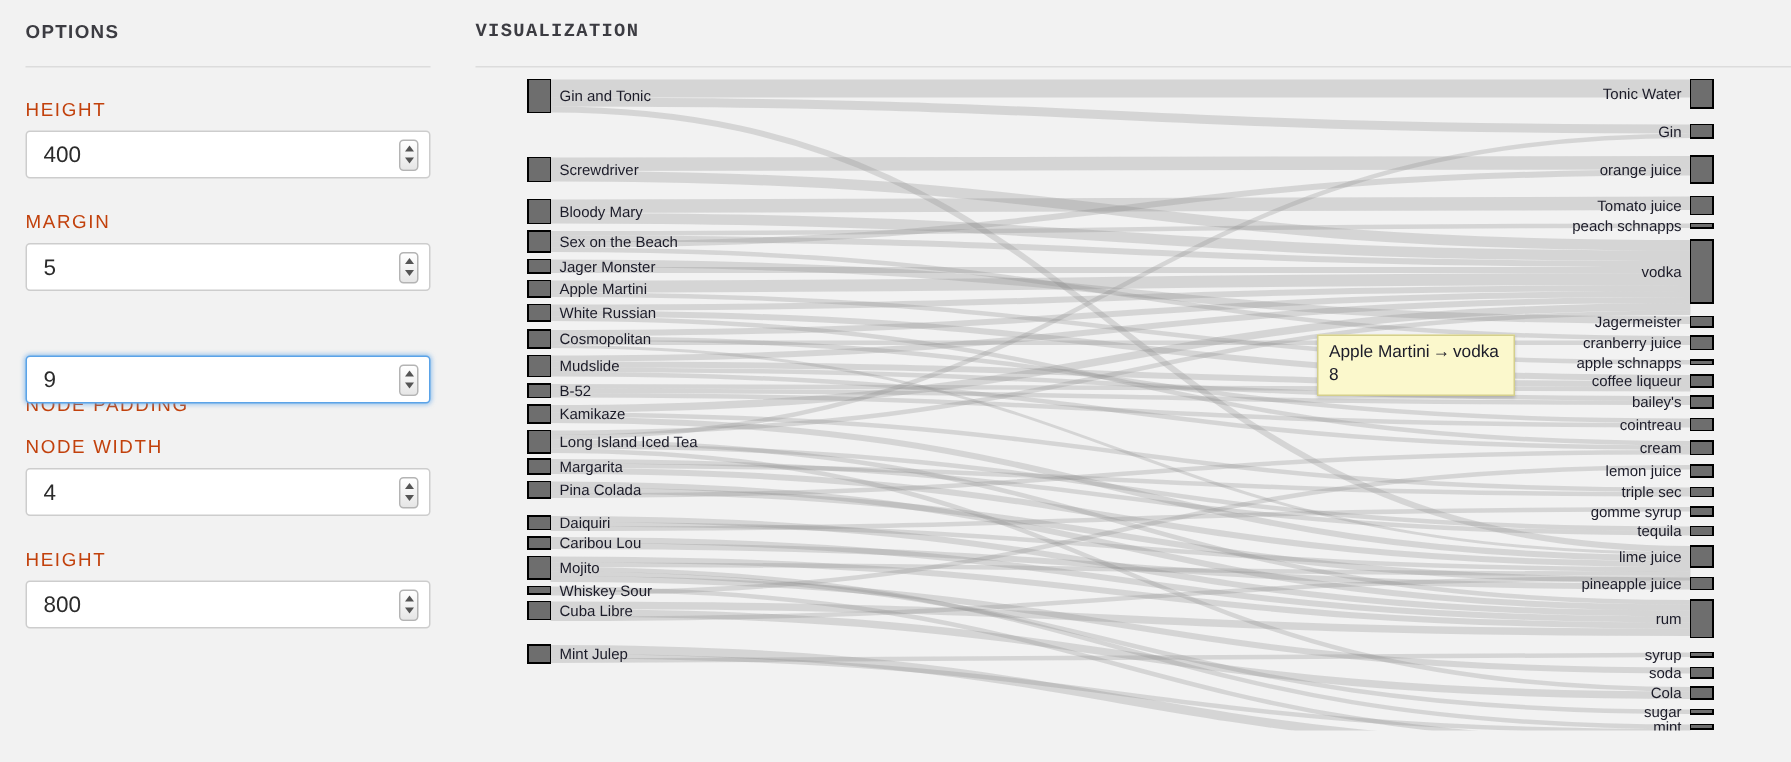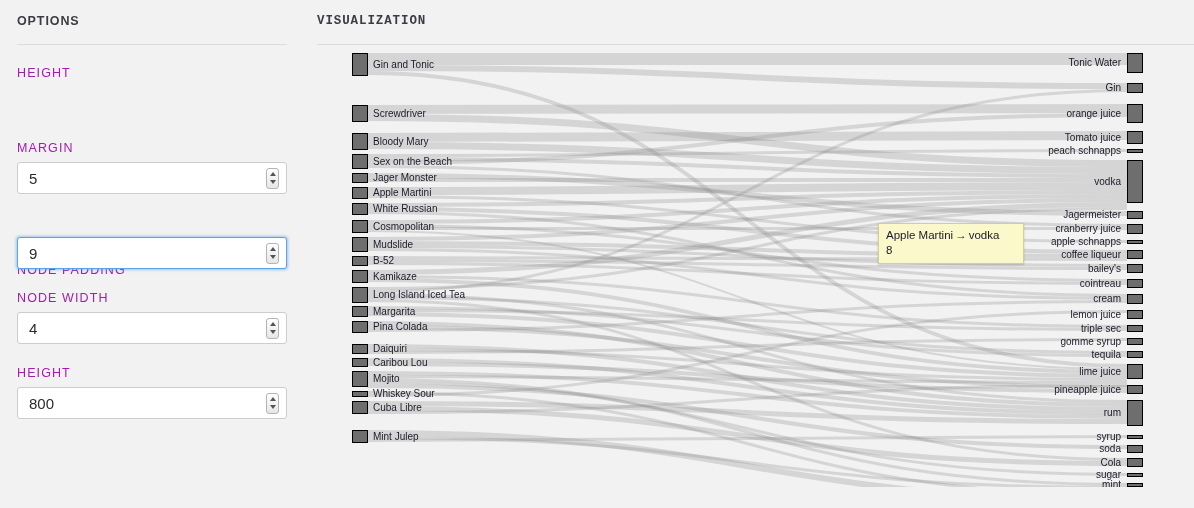"HEIGHT" .field-label { color: #a21caf -> #c2410c }
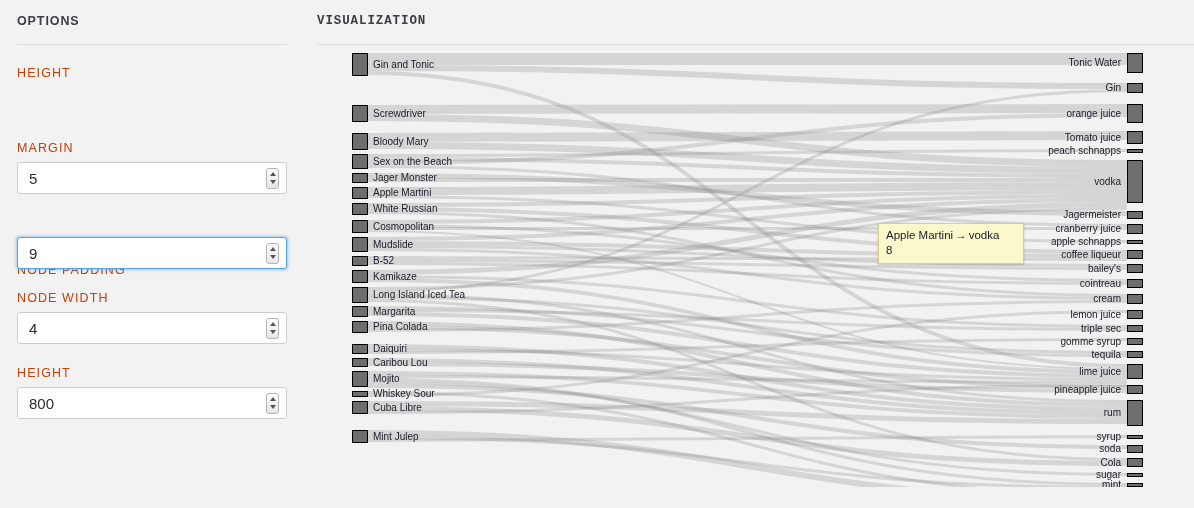"400" div.num-input { html: none -> <div> <span>400</span> <span> <span></span> <span></span> </span> </div> }
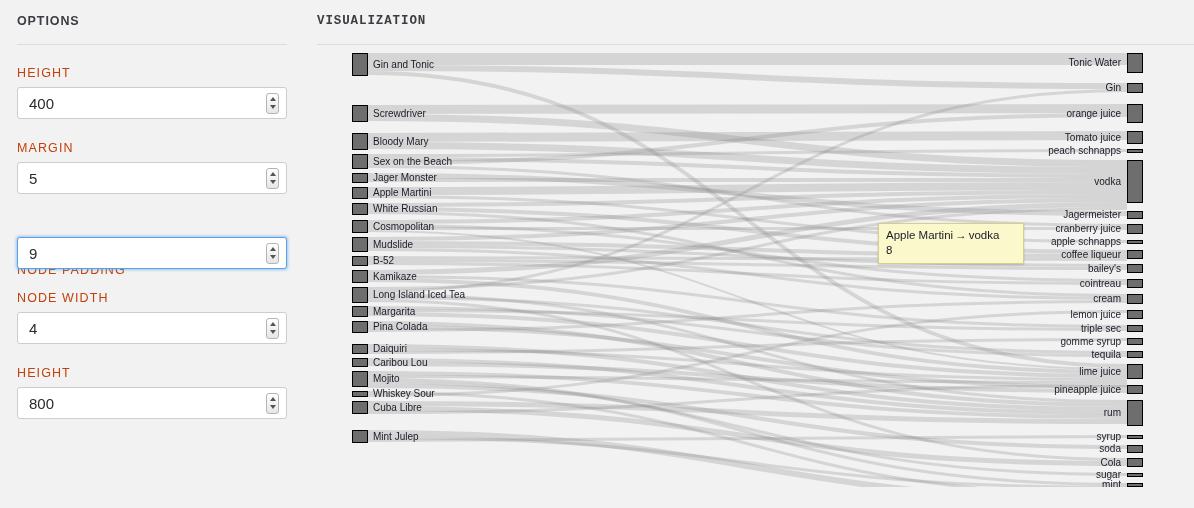"Apple Martini → vodka" #tooltip { padding: 4px 24px 5px 7px -> 4px 10px 5px 7px }
